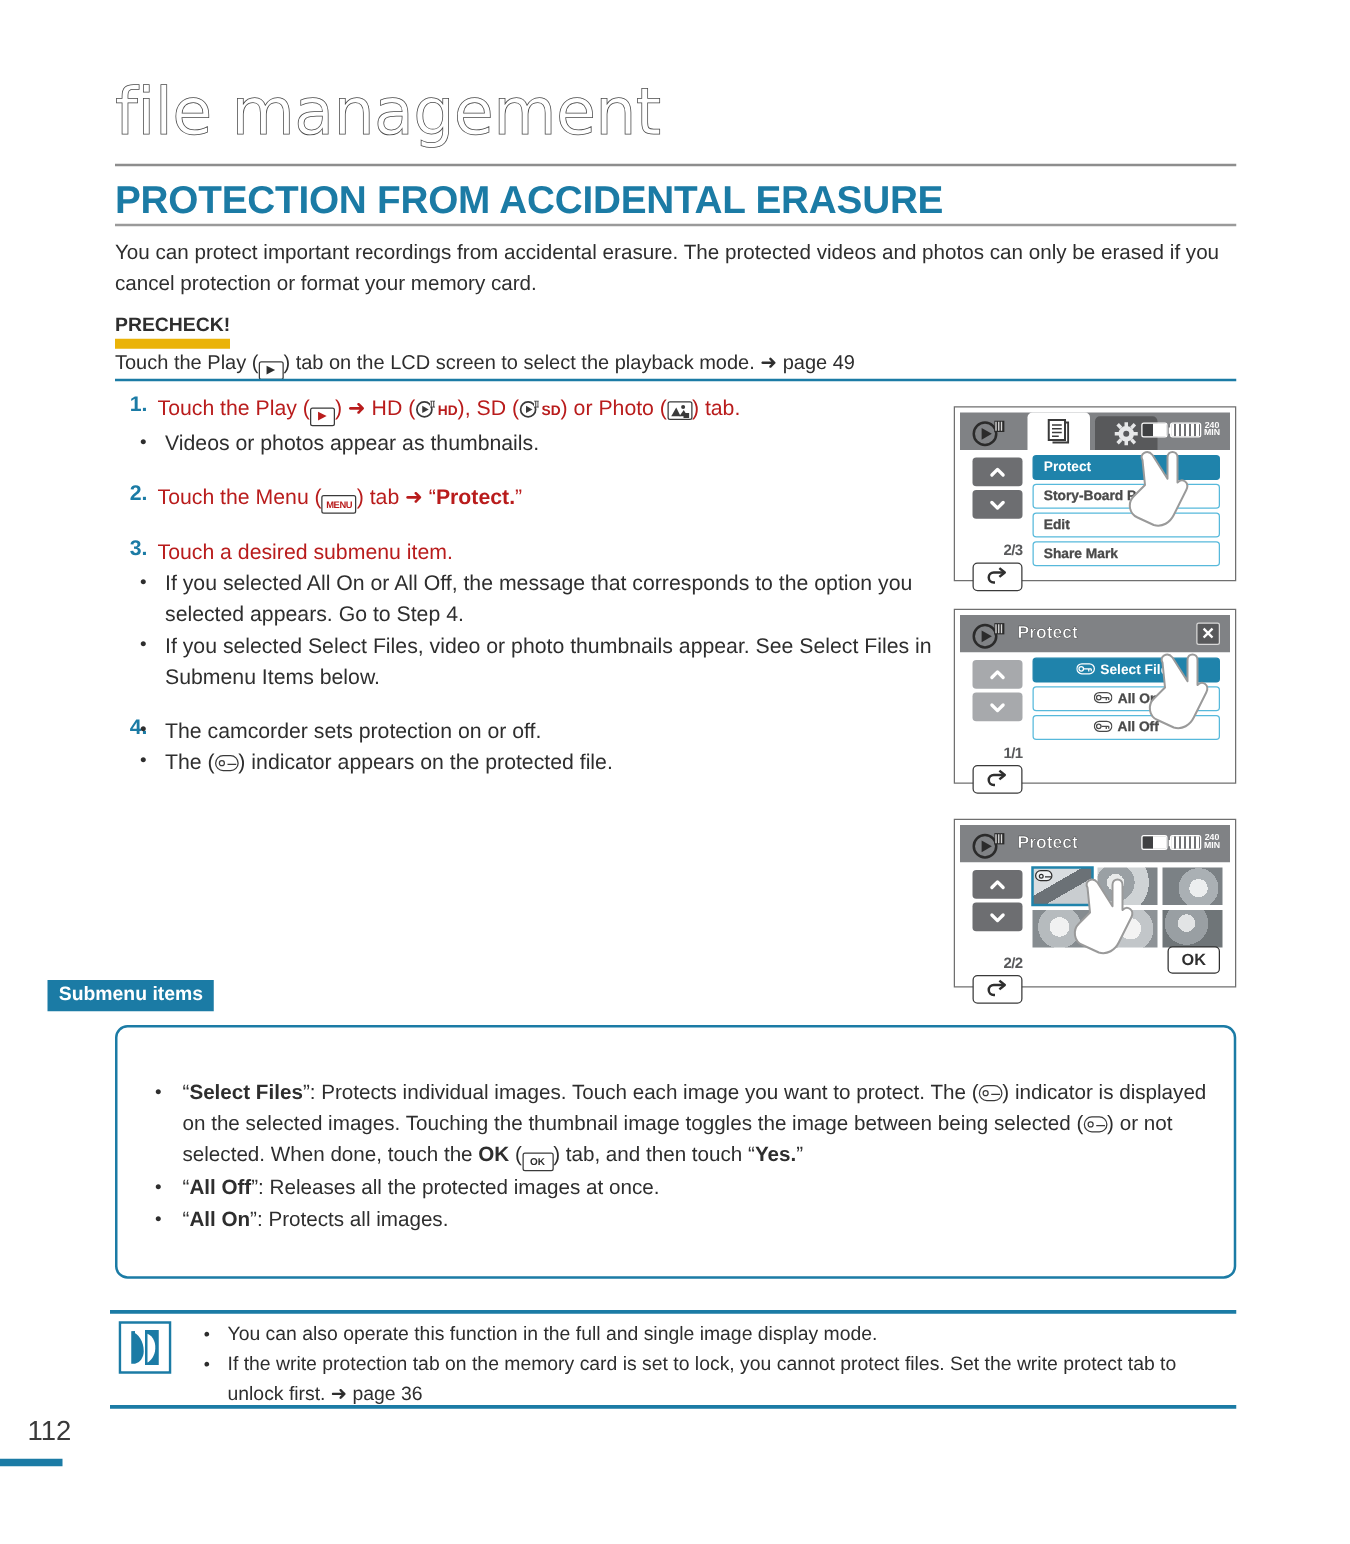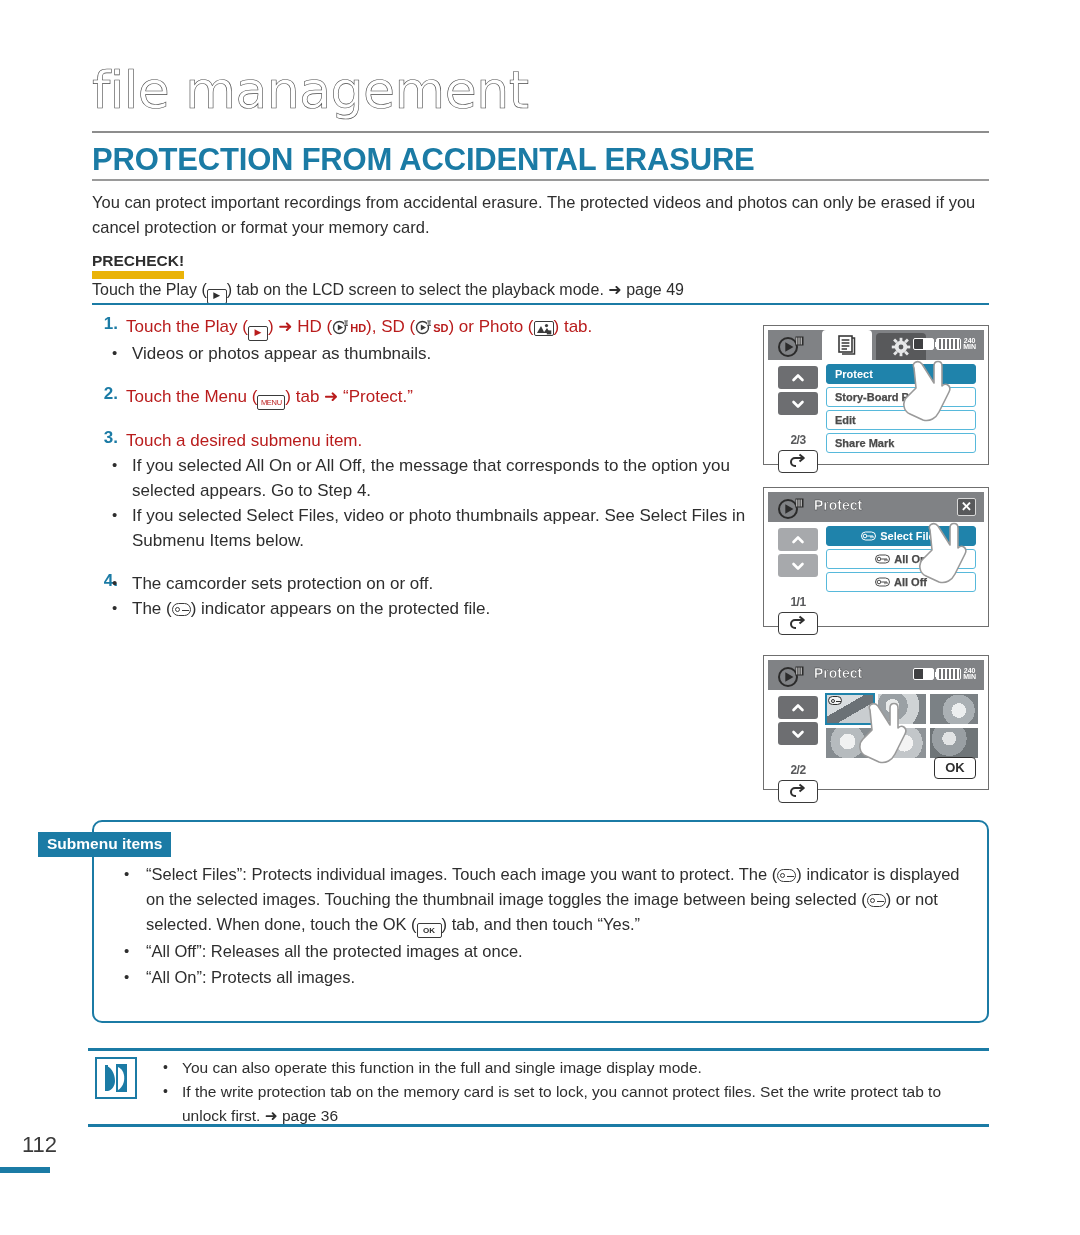"MENU" .chip-menu { font-weight: normal -> bold }
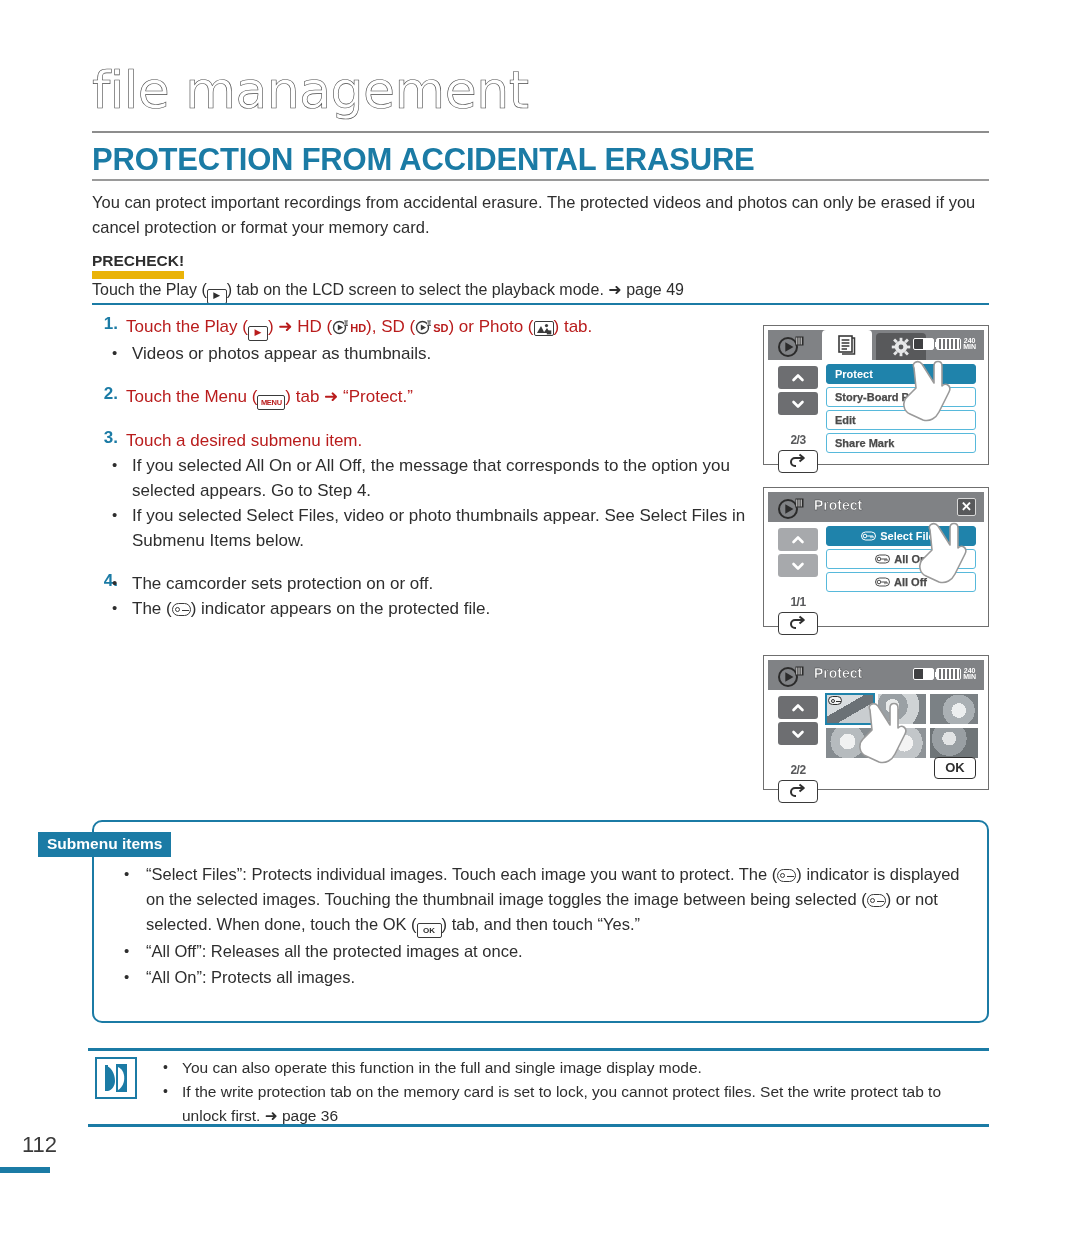"Protect." b { font-weight: normal -> bold }
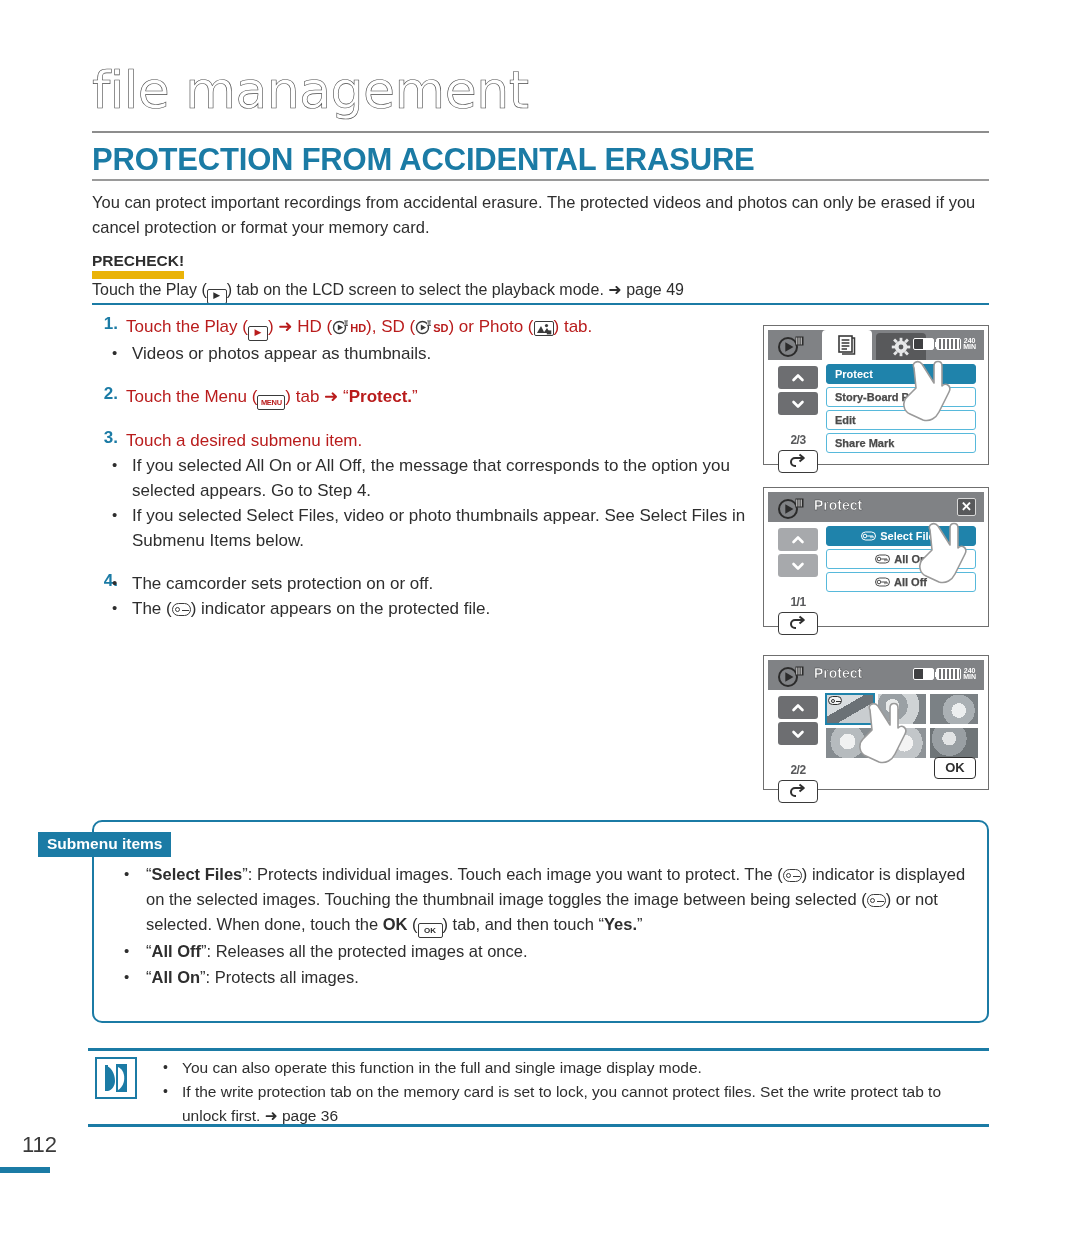"2/3" .pageind { text-align: center -> right }
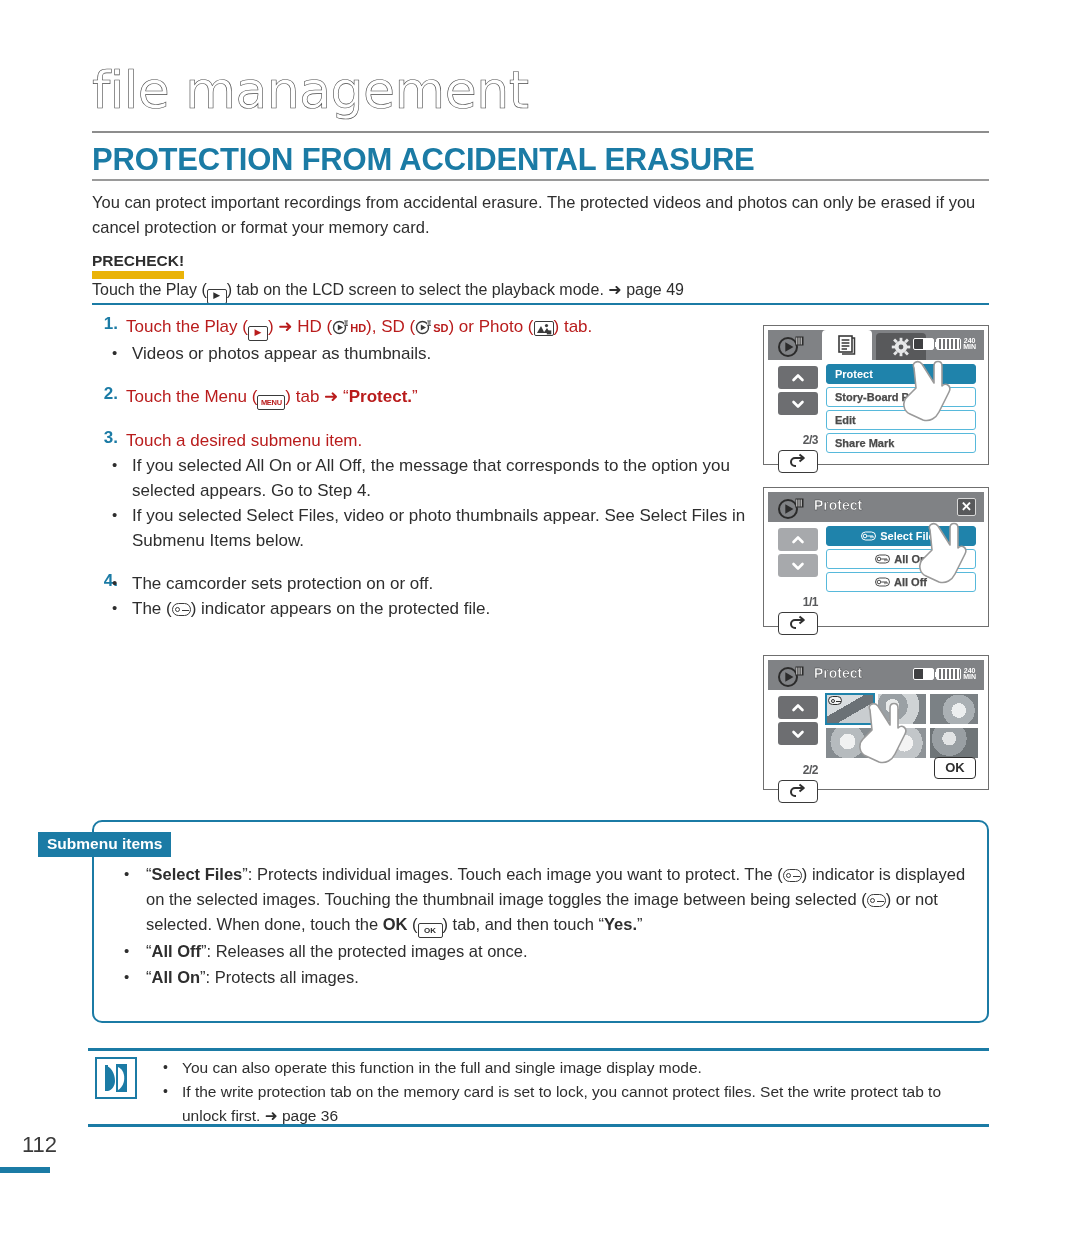"Submenu items" .submenu-badge { top: 832px -> 784px }
